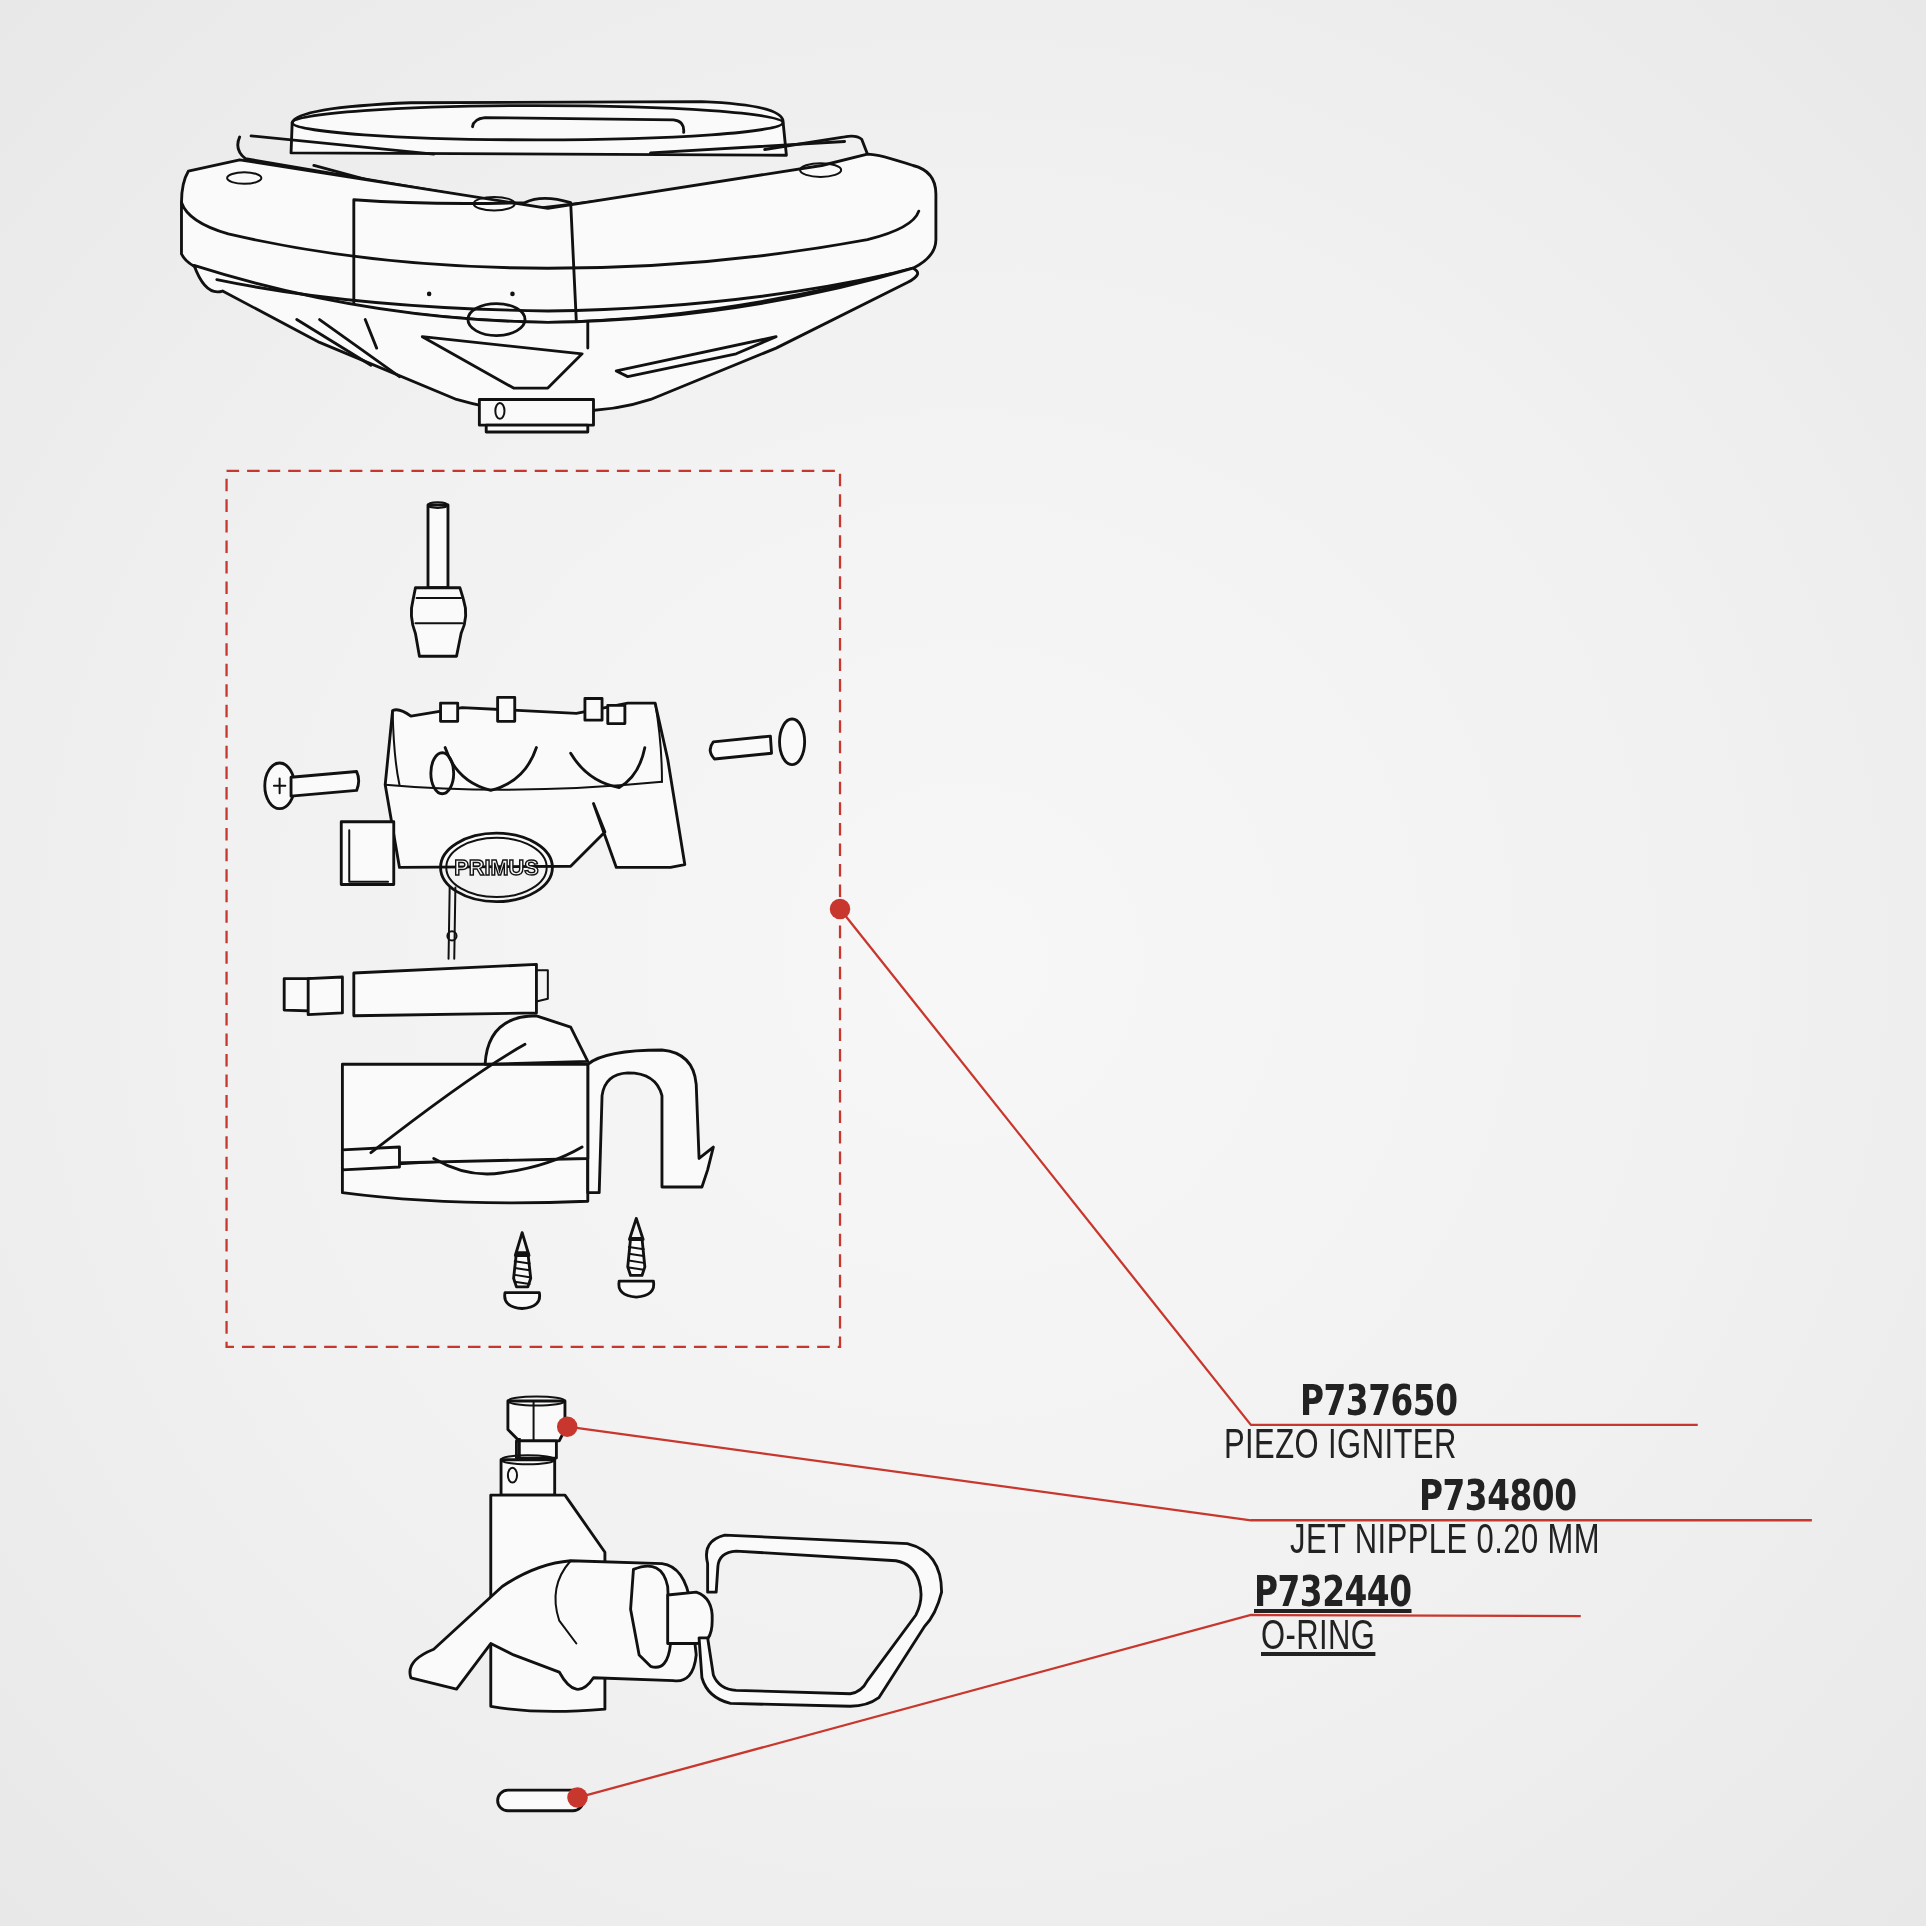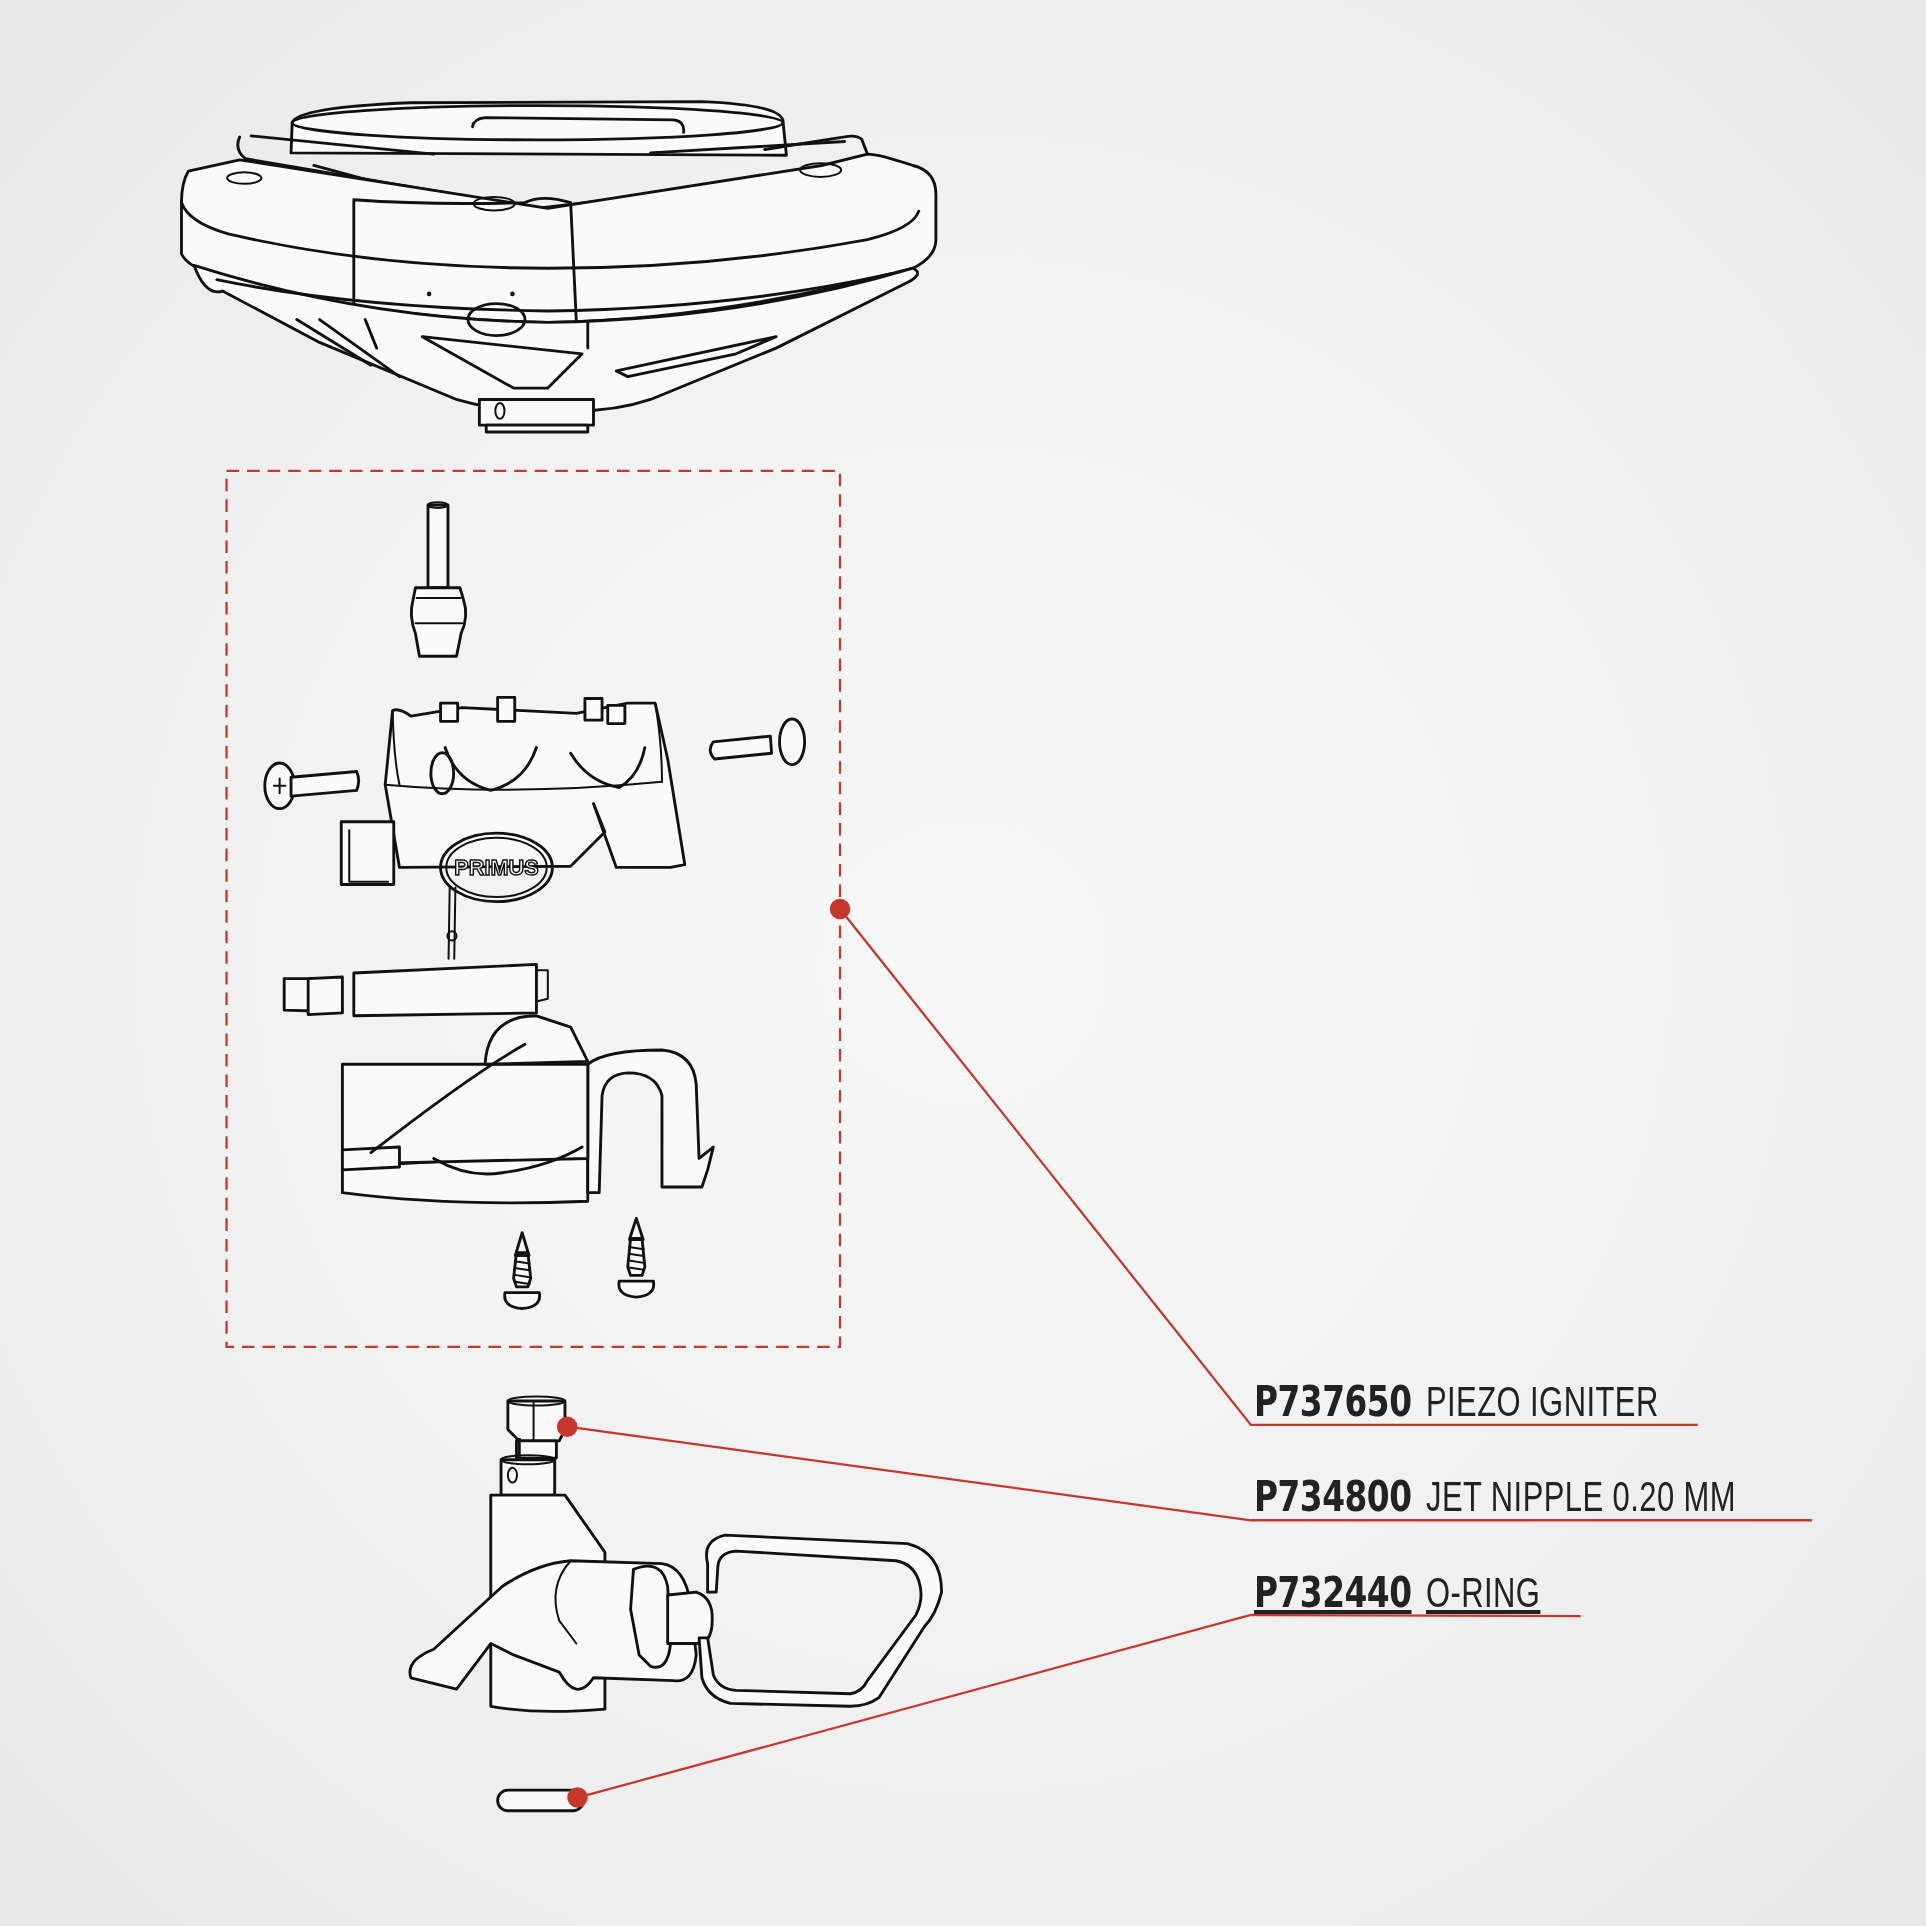"P737650" .label { flex-direction: none -> column }
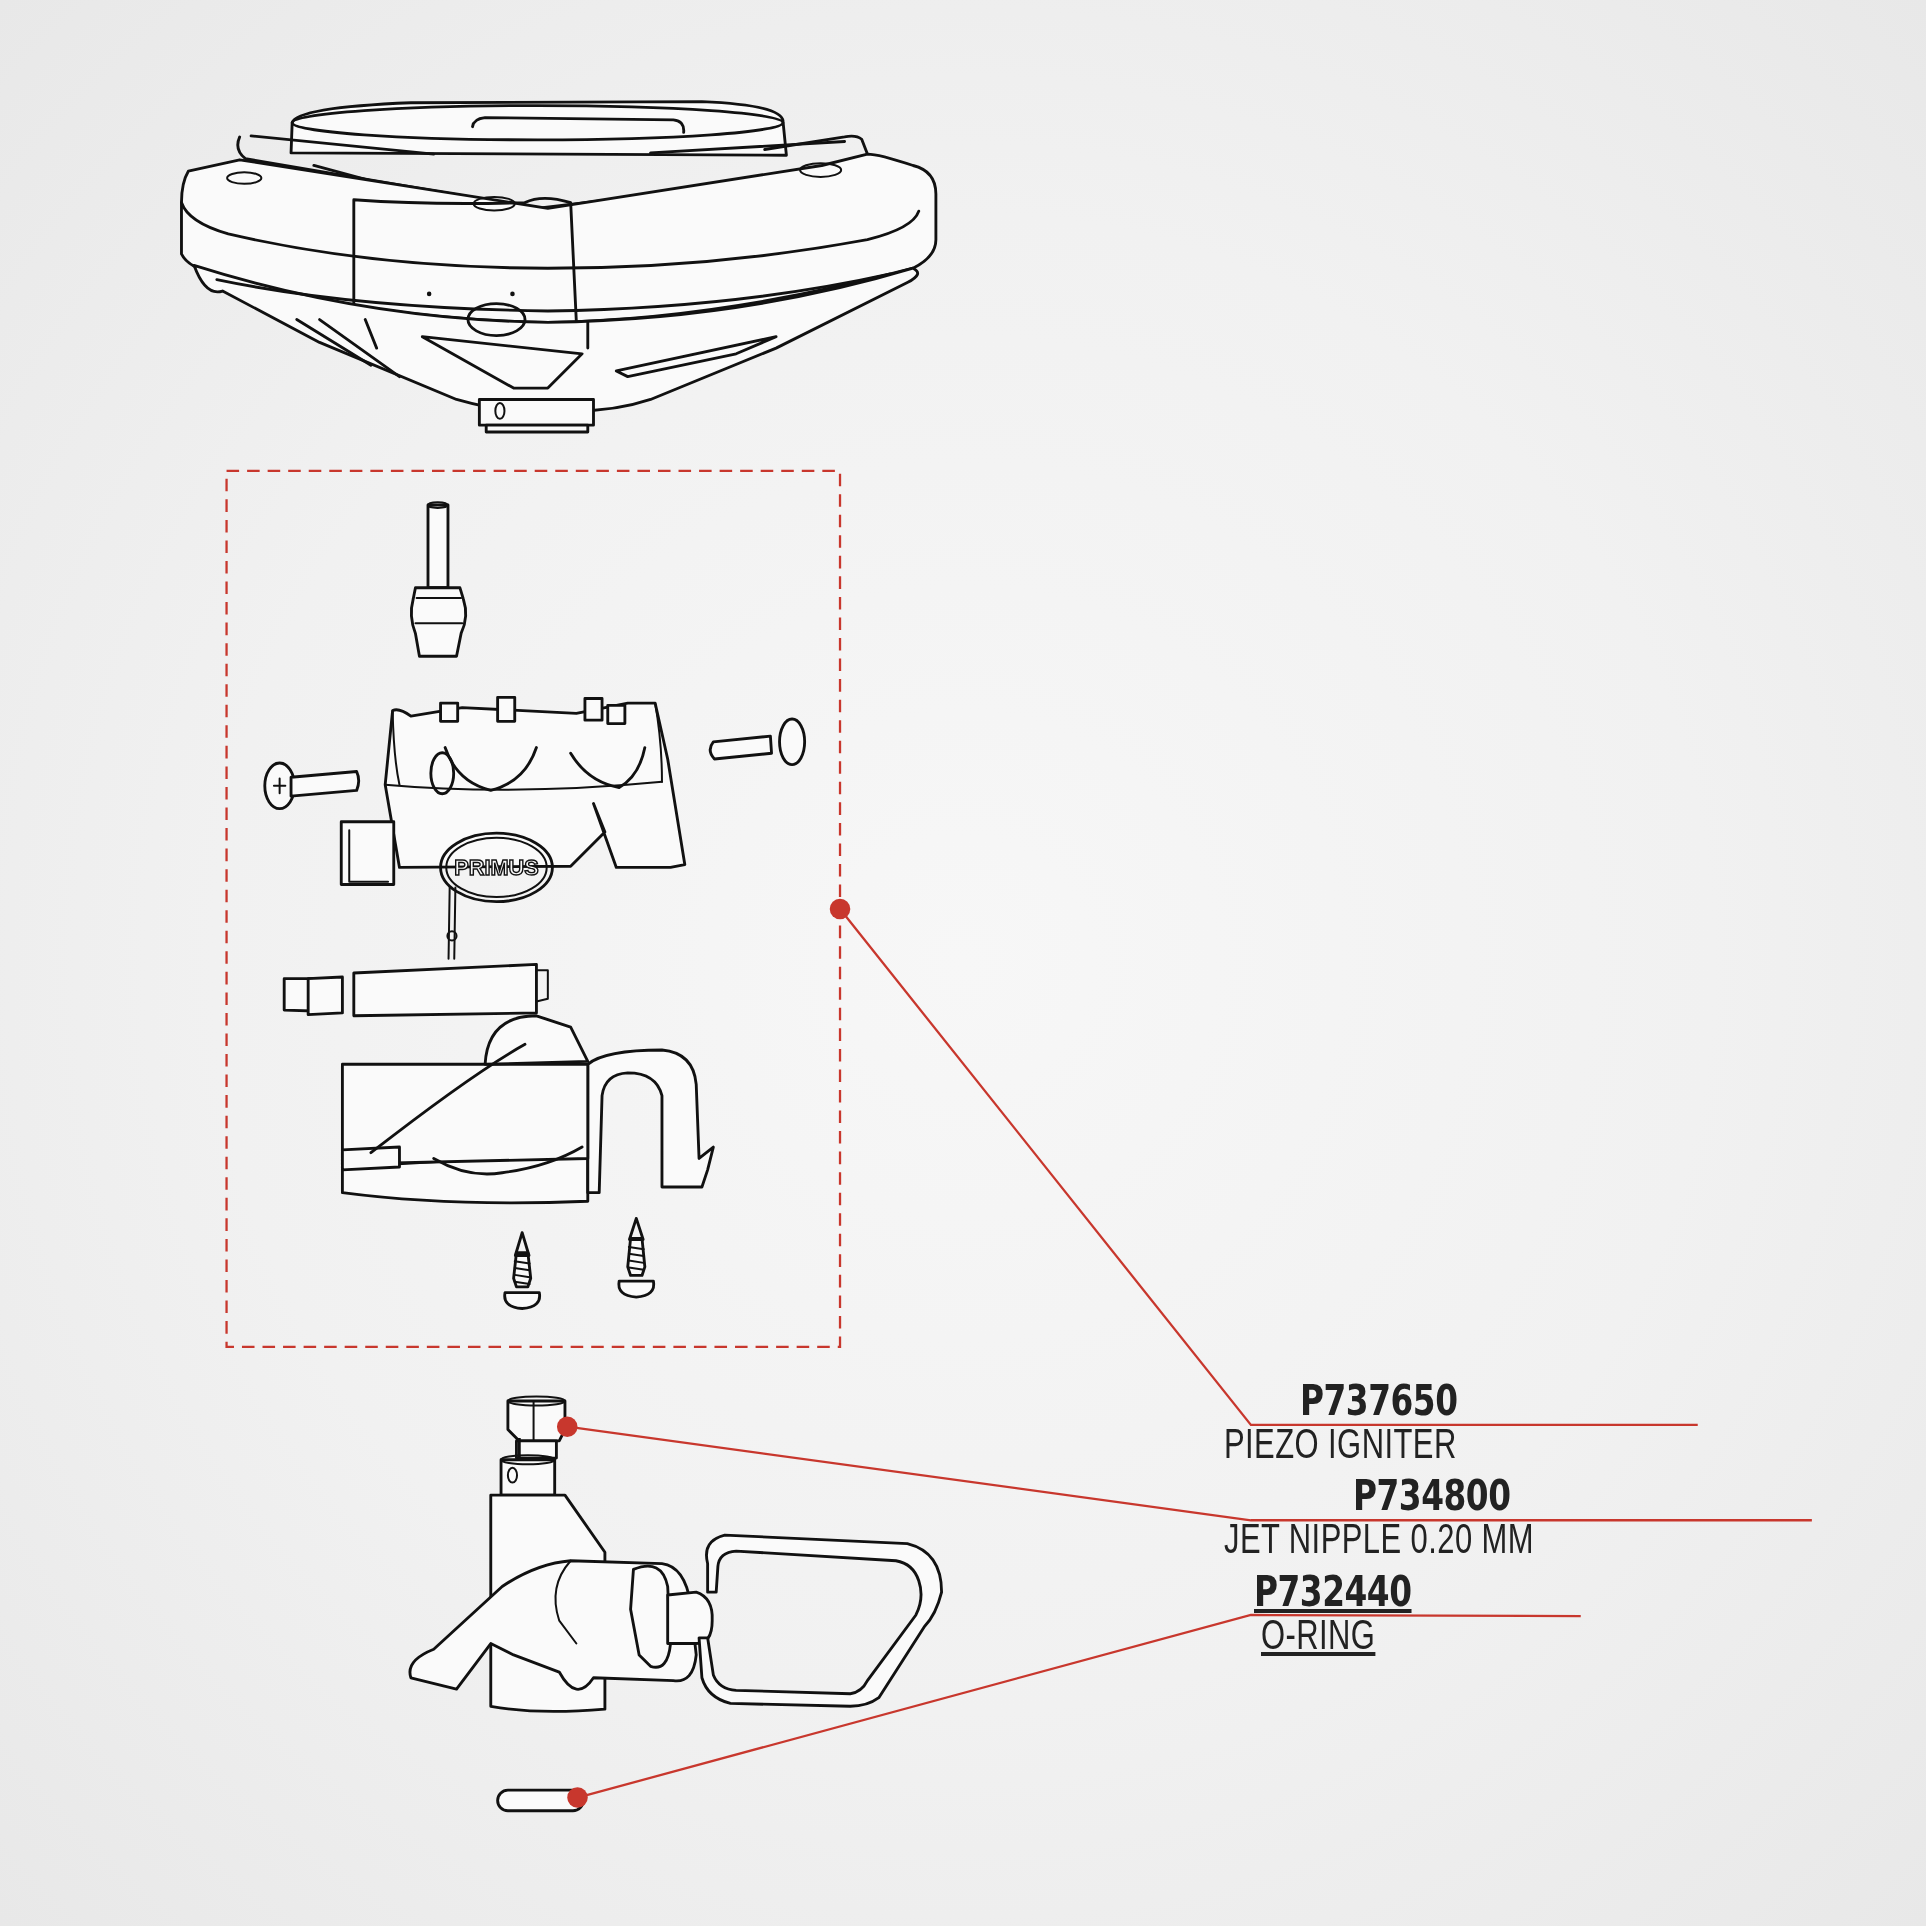"P734800" div.label { left: 1254px -> 1320px }
